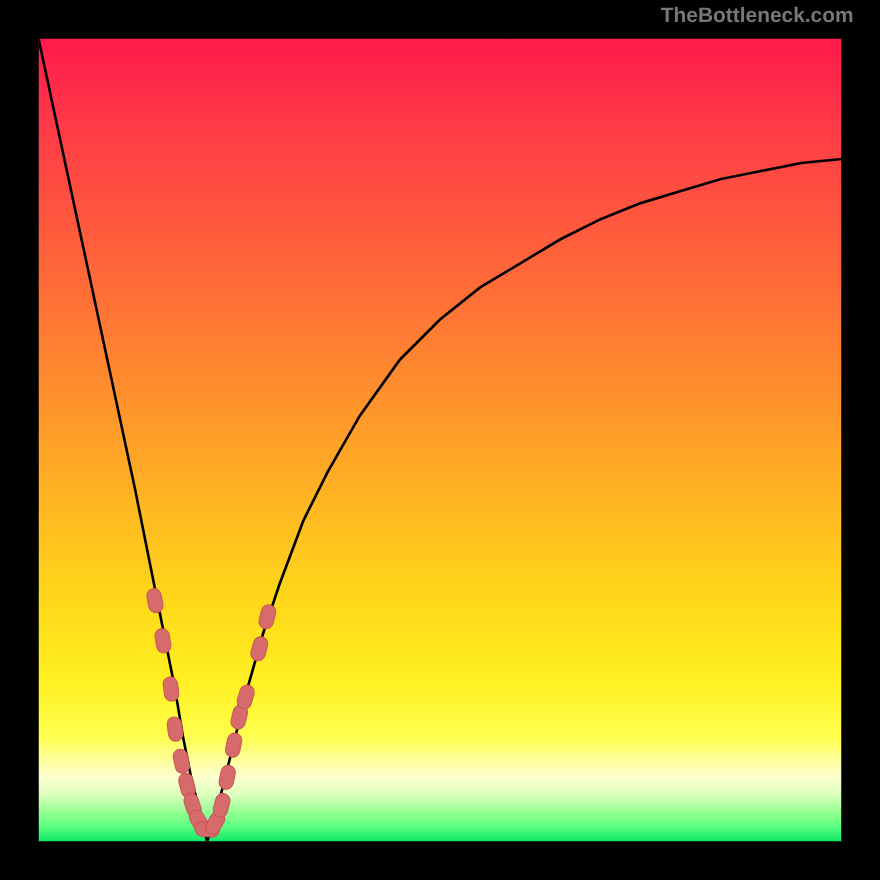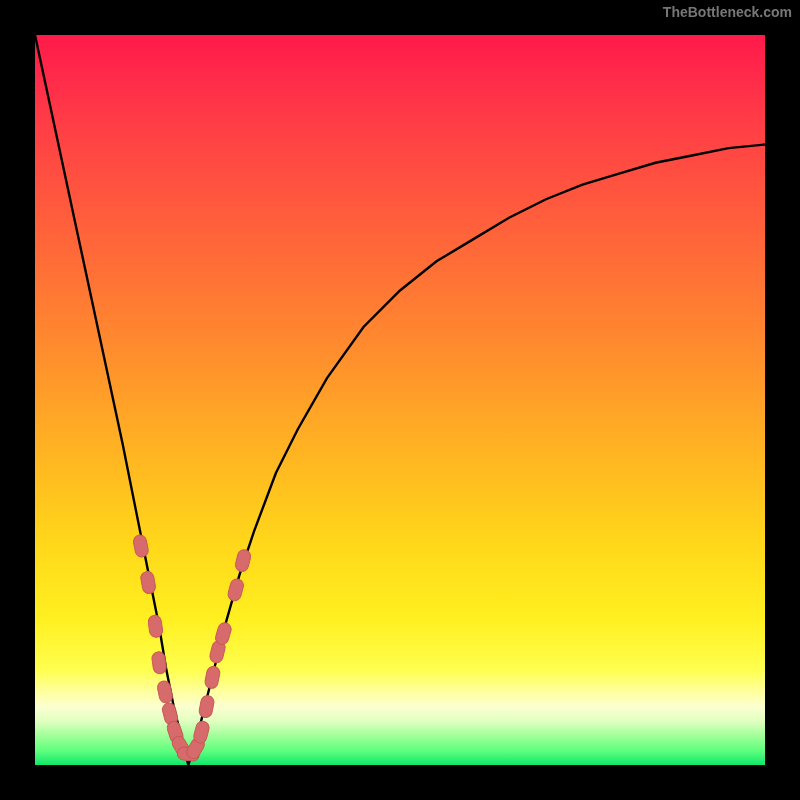"TheBottleneck.com" .watermark { font-size: 14px -> 19px; right: 8px -> 24px }
